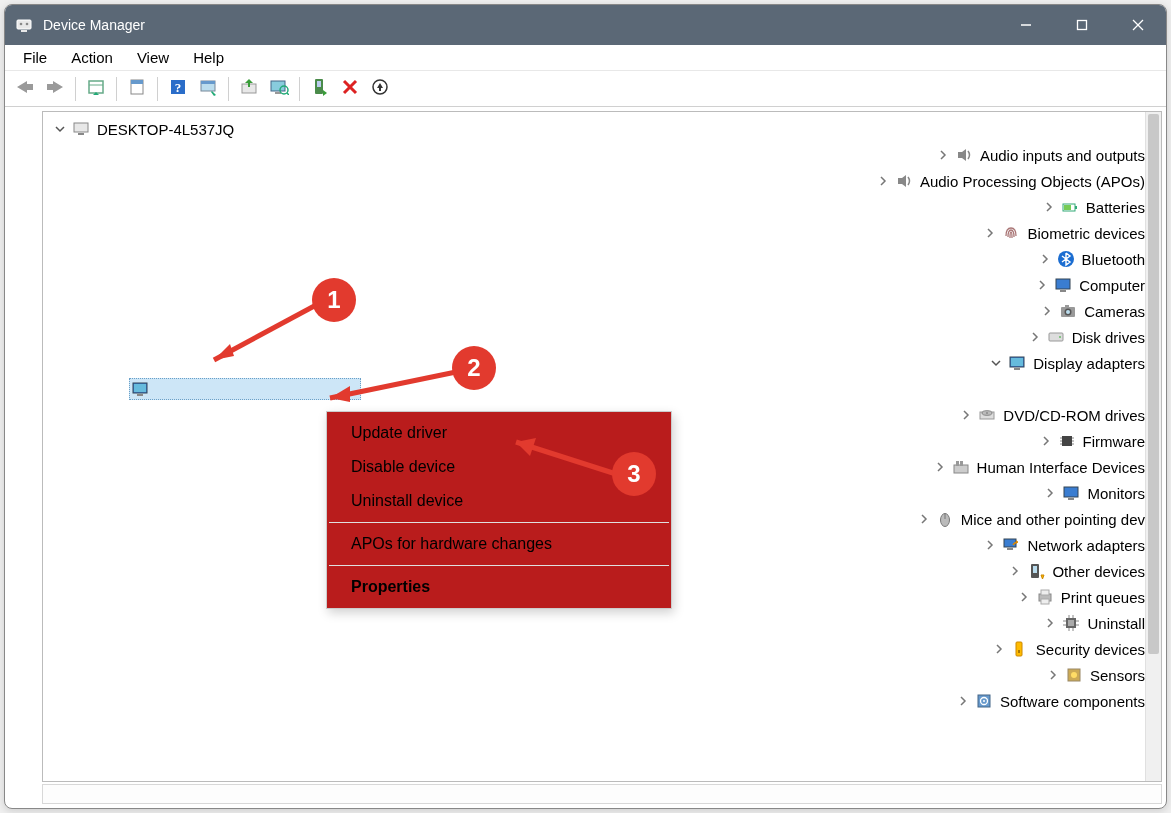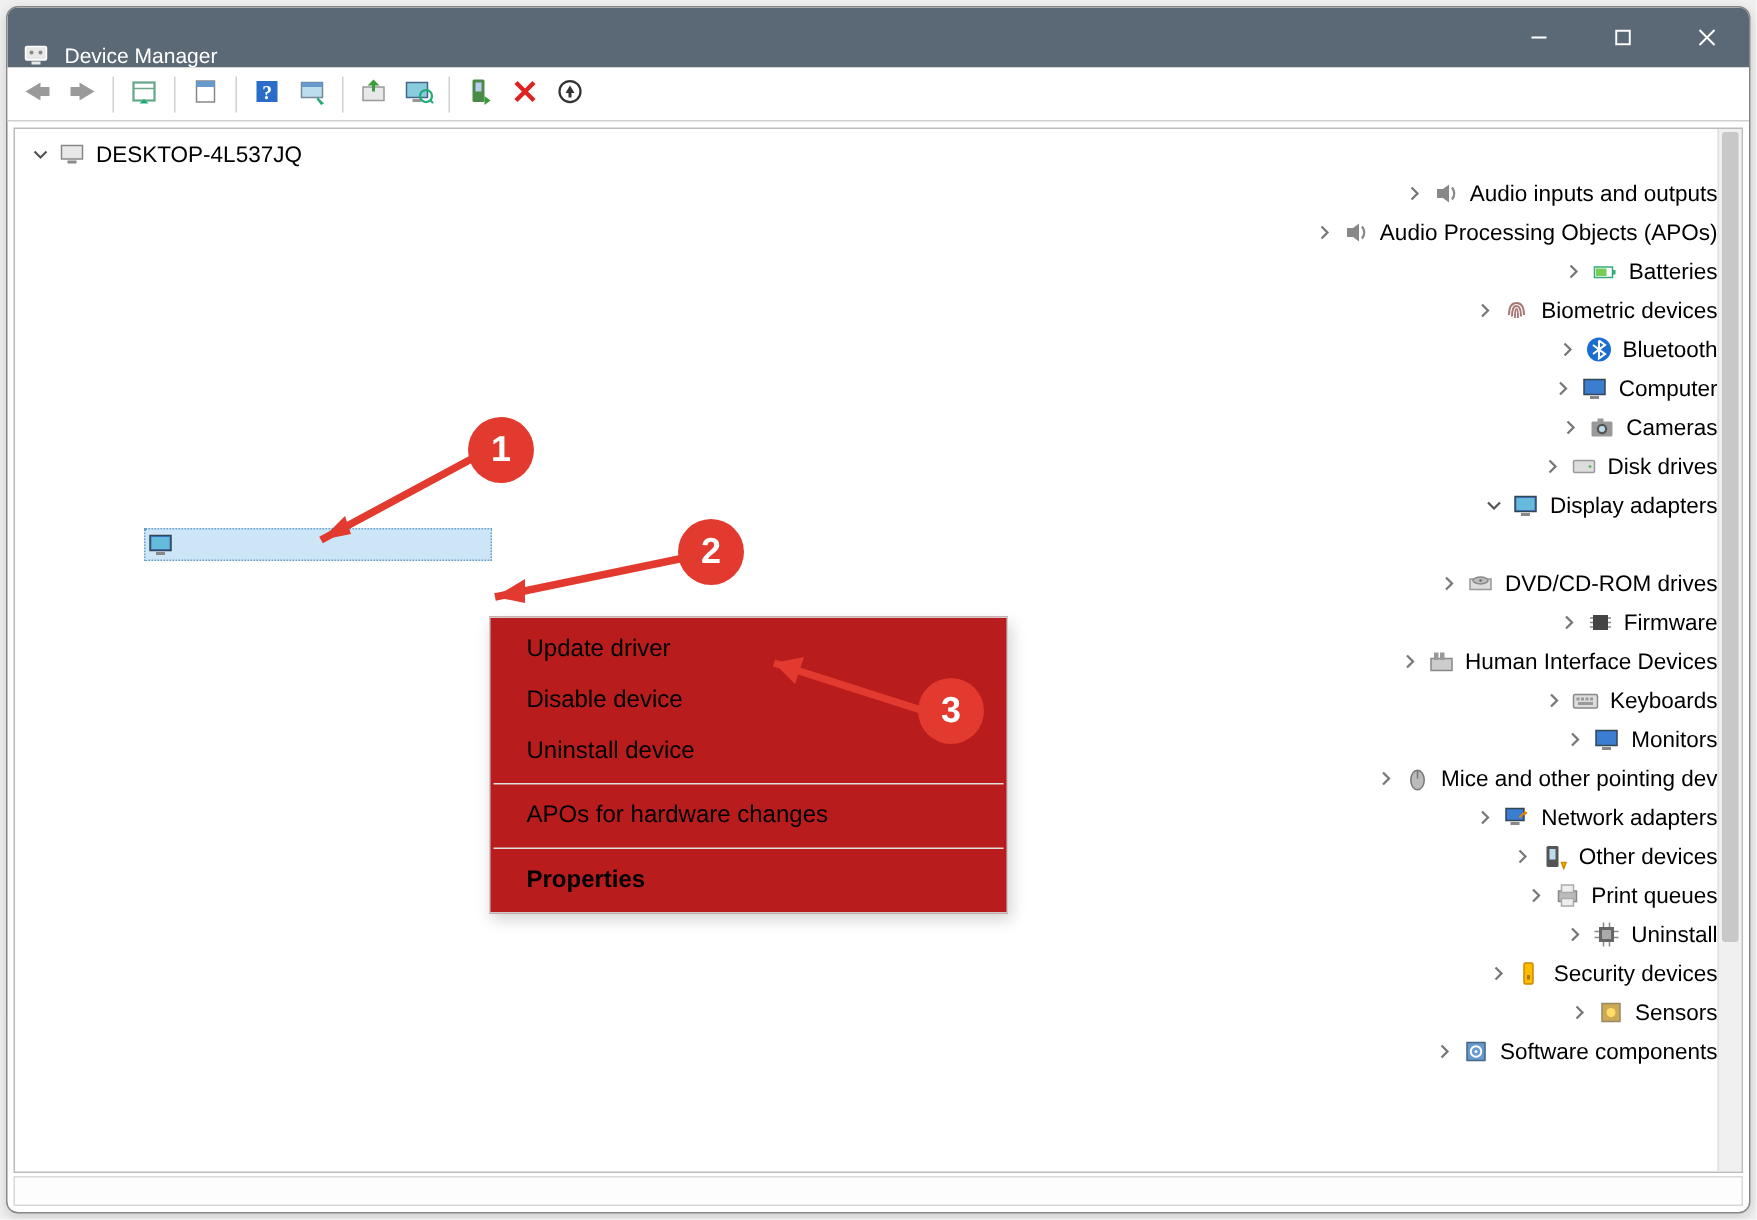"Device Manager" .titlebar { align-items: flex-end -> center }
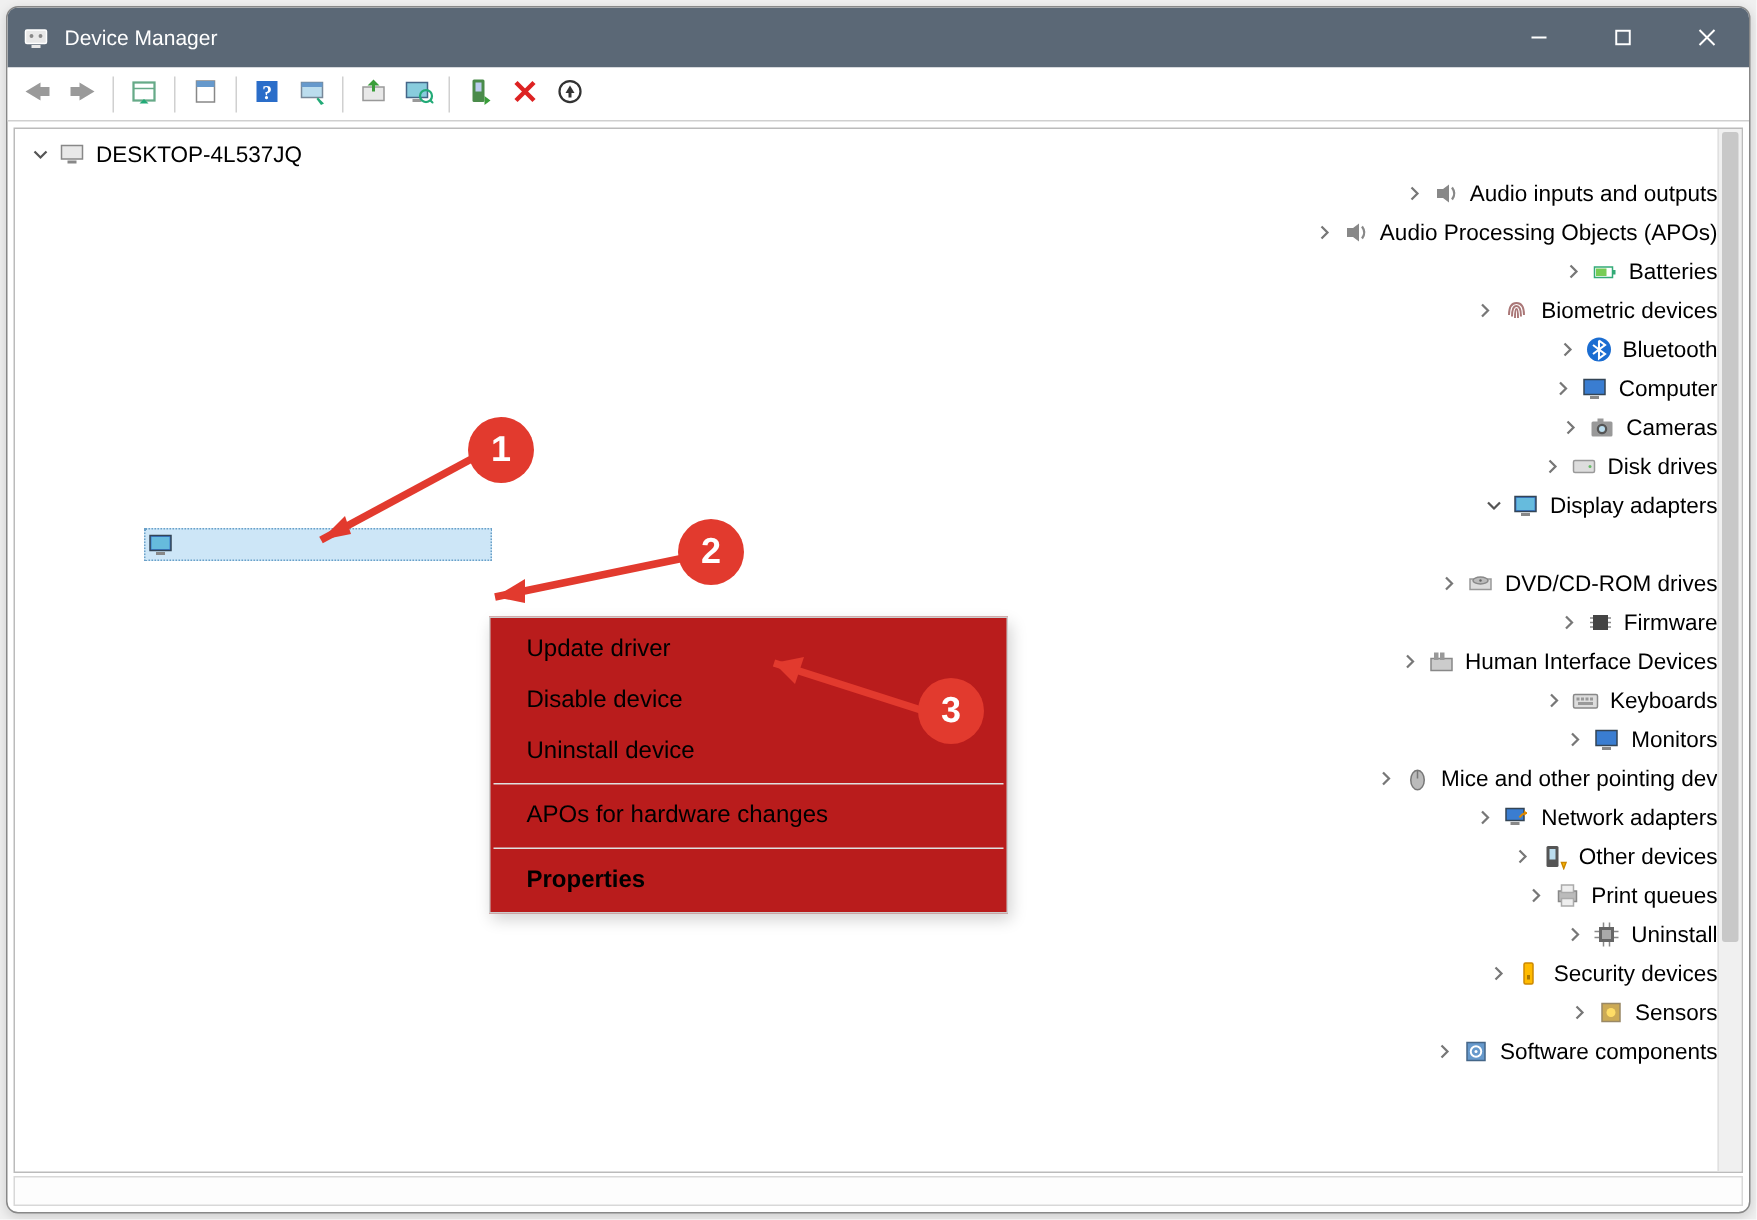"File" div.menubar { html: none -> <div> <span>File</span> <span>Action</span> <span>View</span> <span>Help</span> </div> }
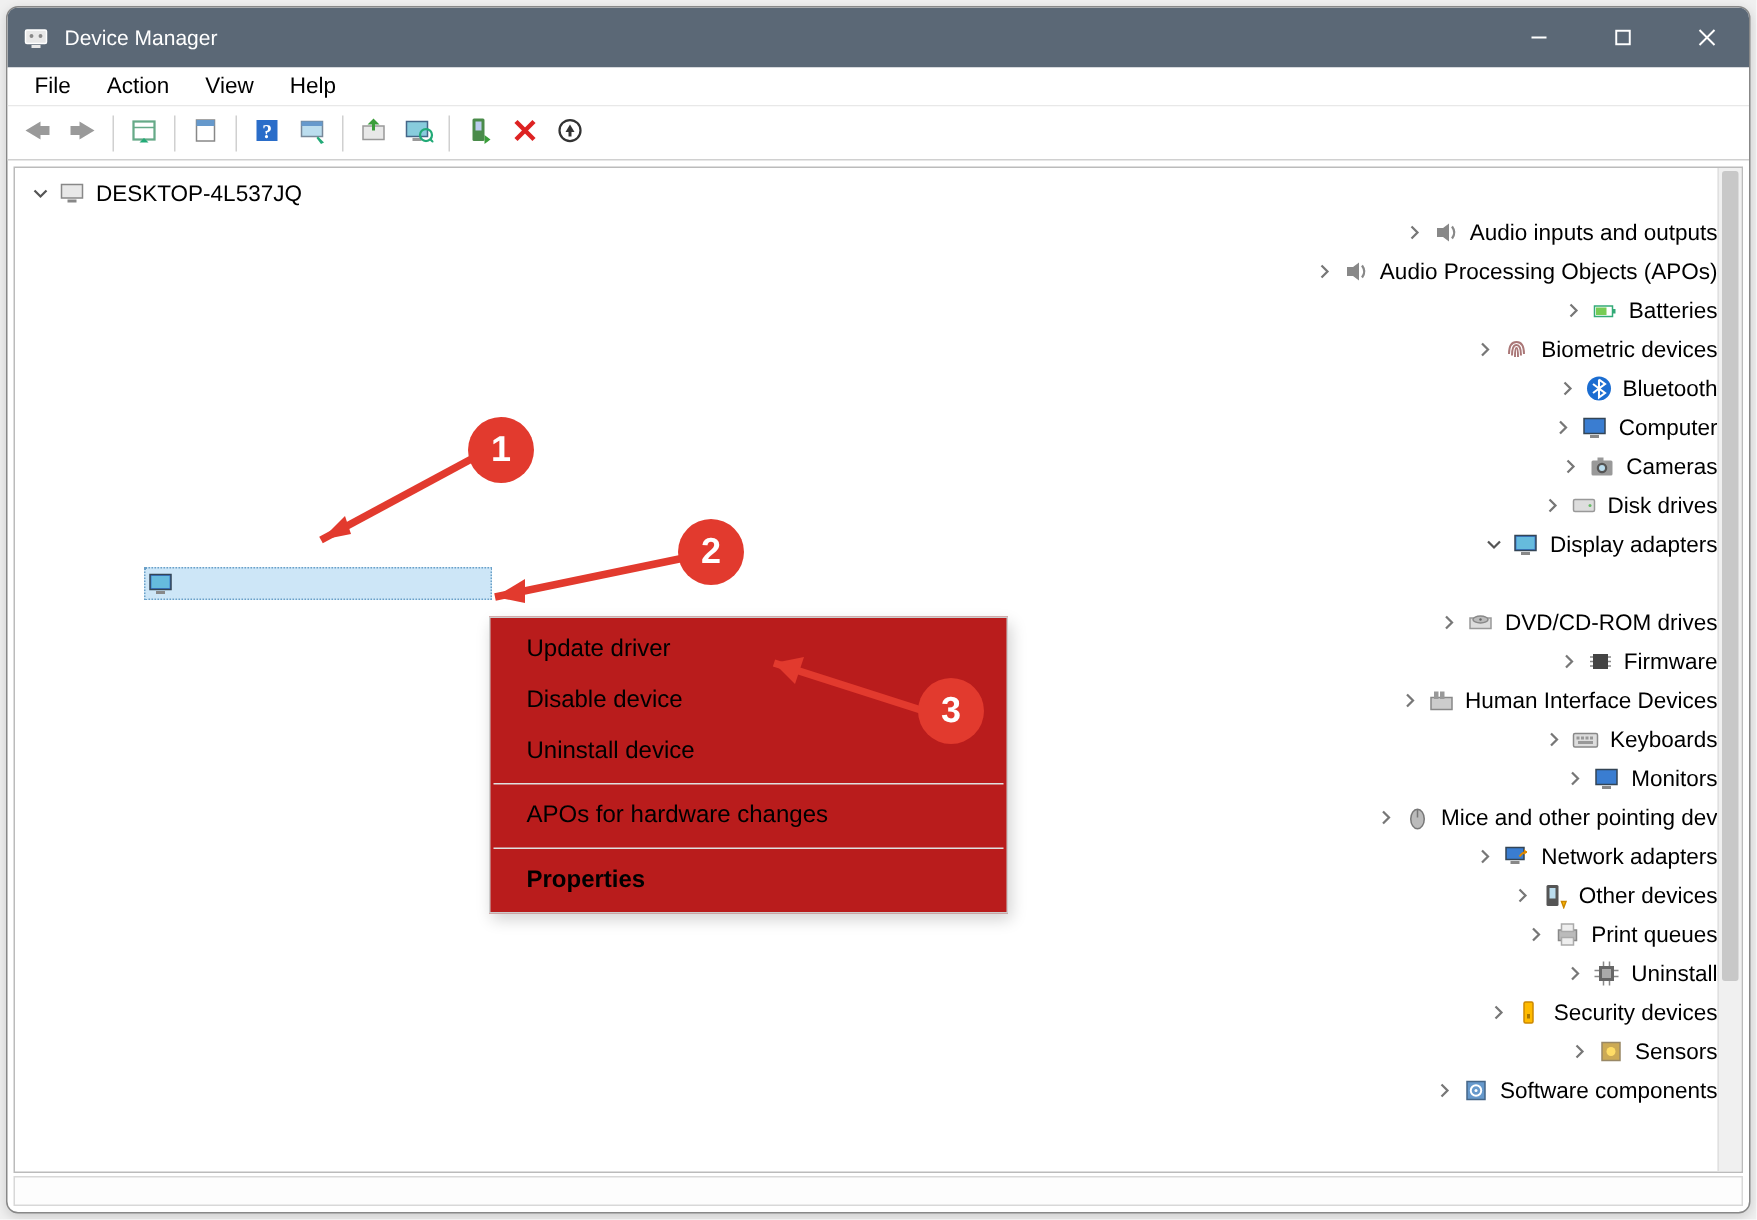"DESKTOP-4L537JQ" .content-wrap { margin-left: none -> 33px }
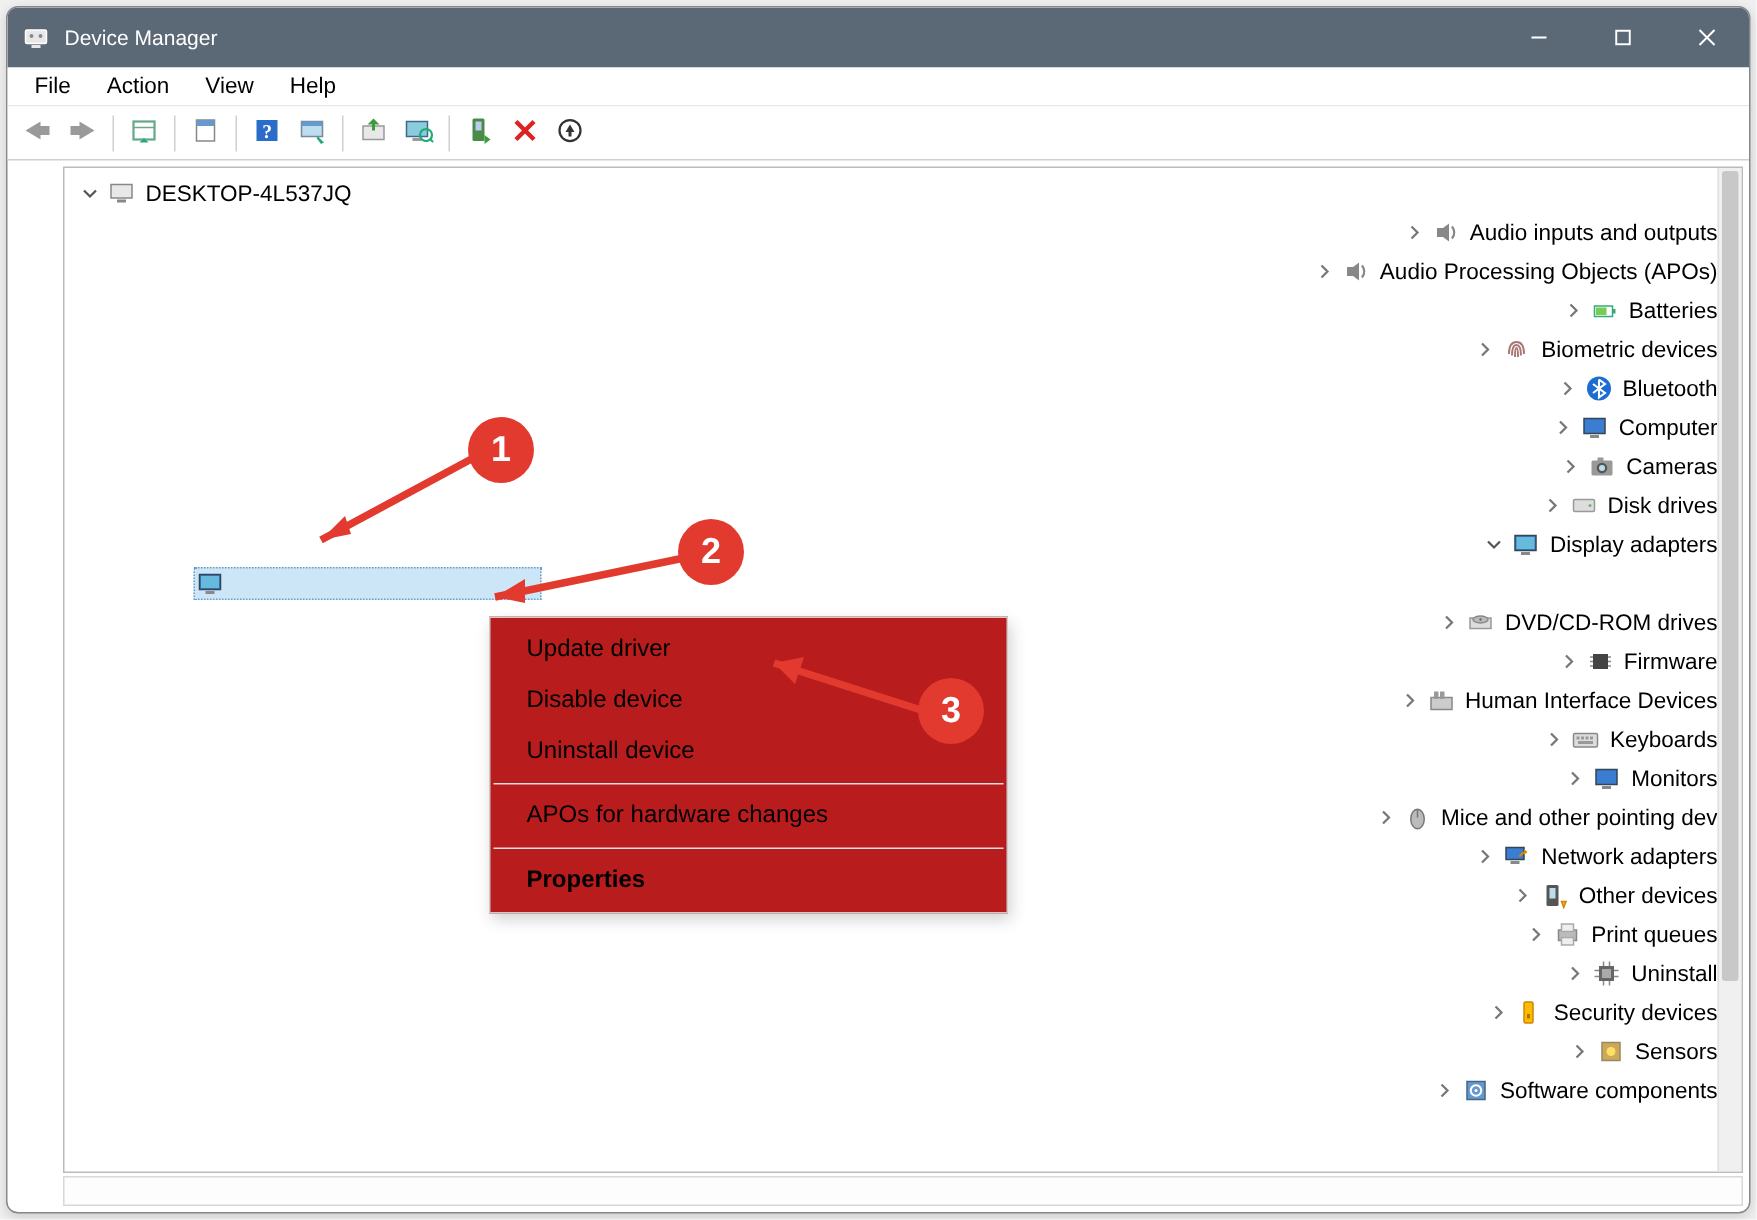"Keyboards" div.tree-row { html: <div> <span> <svg> <polyline></polyline> </svg> </span> <span> <svg> <rect></rect> <rect></rect> <rect></rect> <rect></rect> <rect></rect> <rect></rect> </svg> </span> <span>Keyboards</span> </div> -> none }
